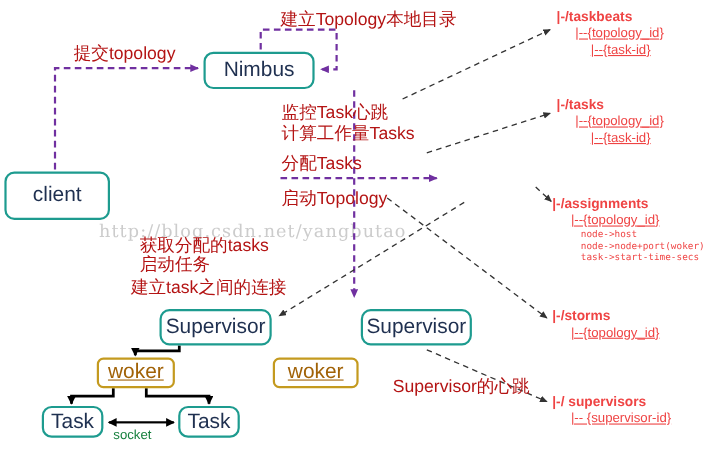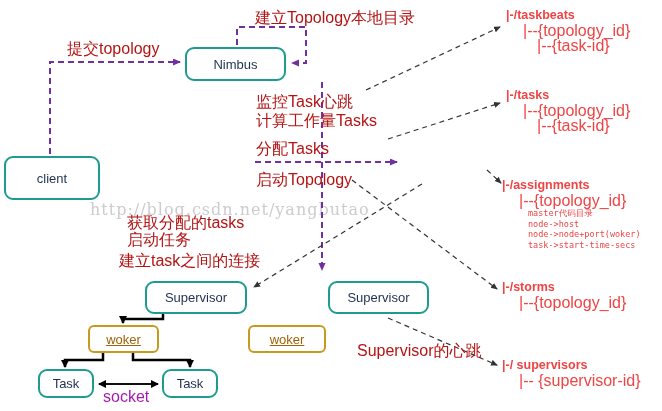"|--{topology_id}" .tree-child { font-size: 16px -> 12px; text-decoration: none -> underline }
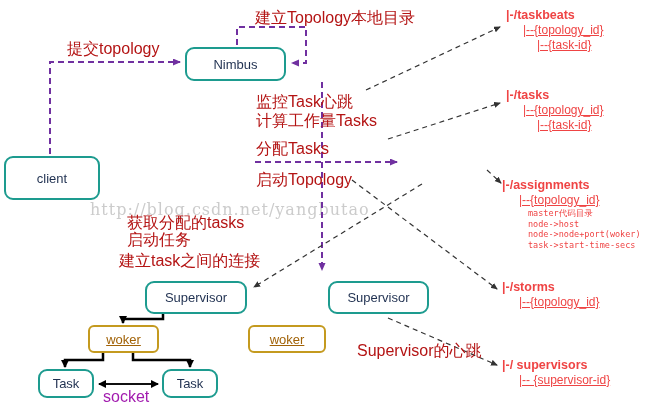"Nimbus" .node { font-size: 13px -> 19px }
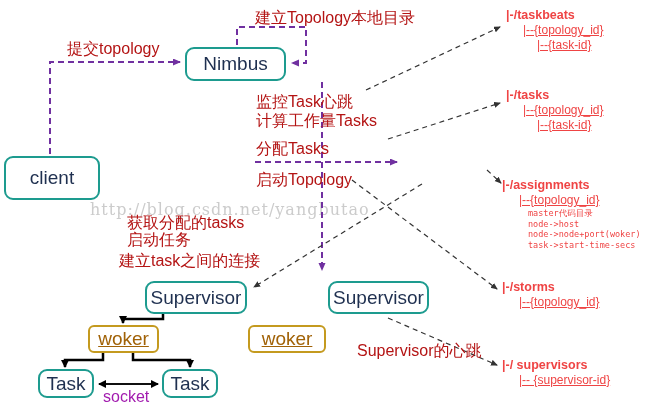"master代码目录" div.tree-note { html: <div>master代码目录</div> -> none }
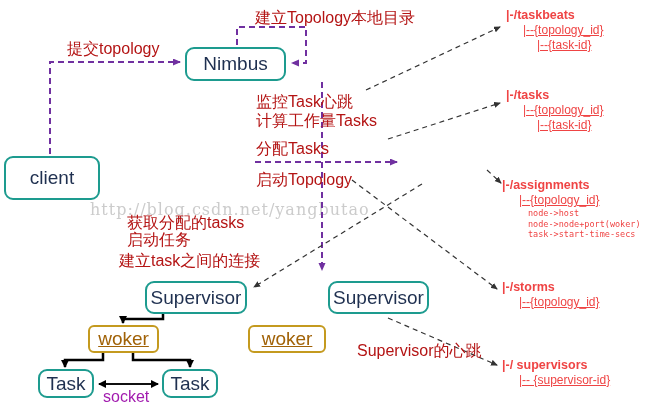"socket" .label.black { color: #a21caf -> #15803d; font-size: 16px -> 12px }
